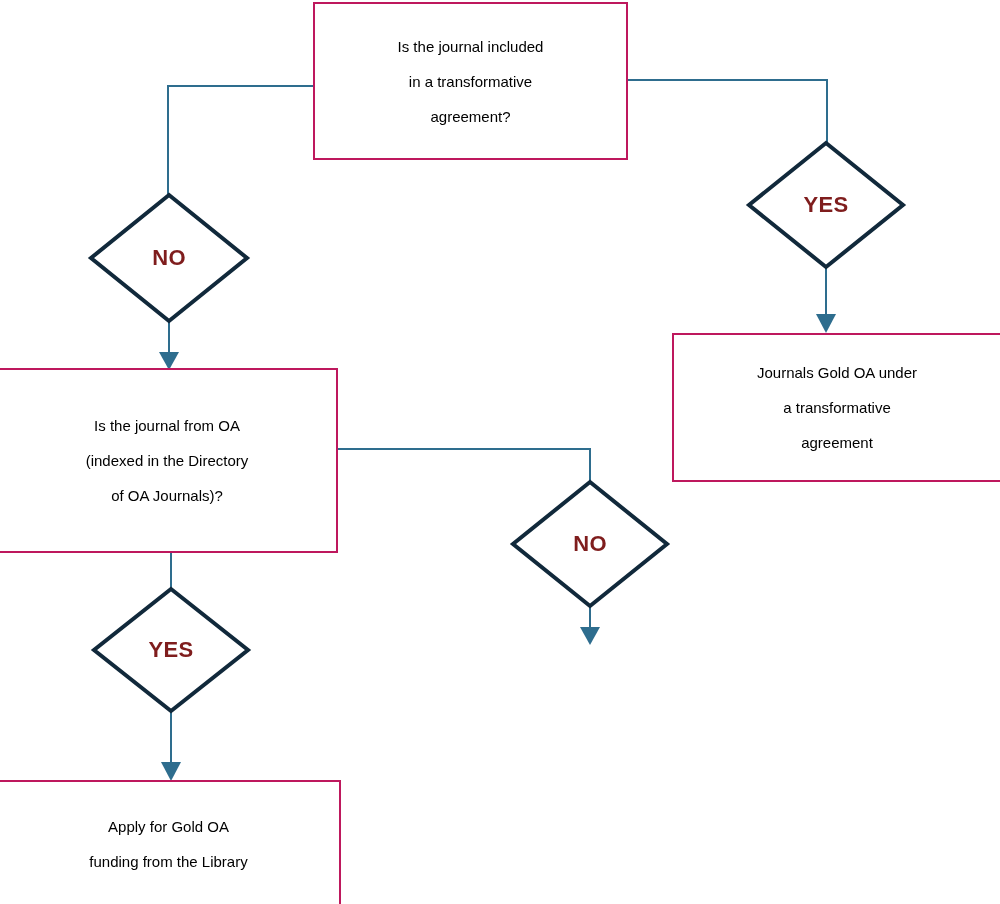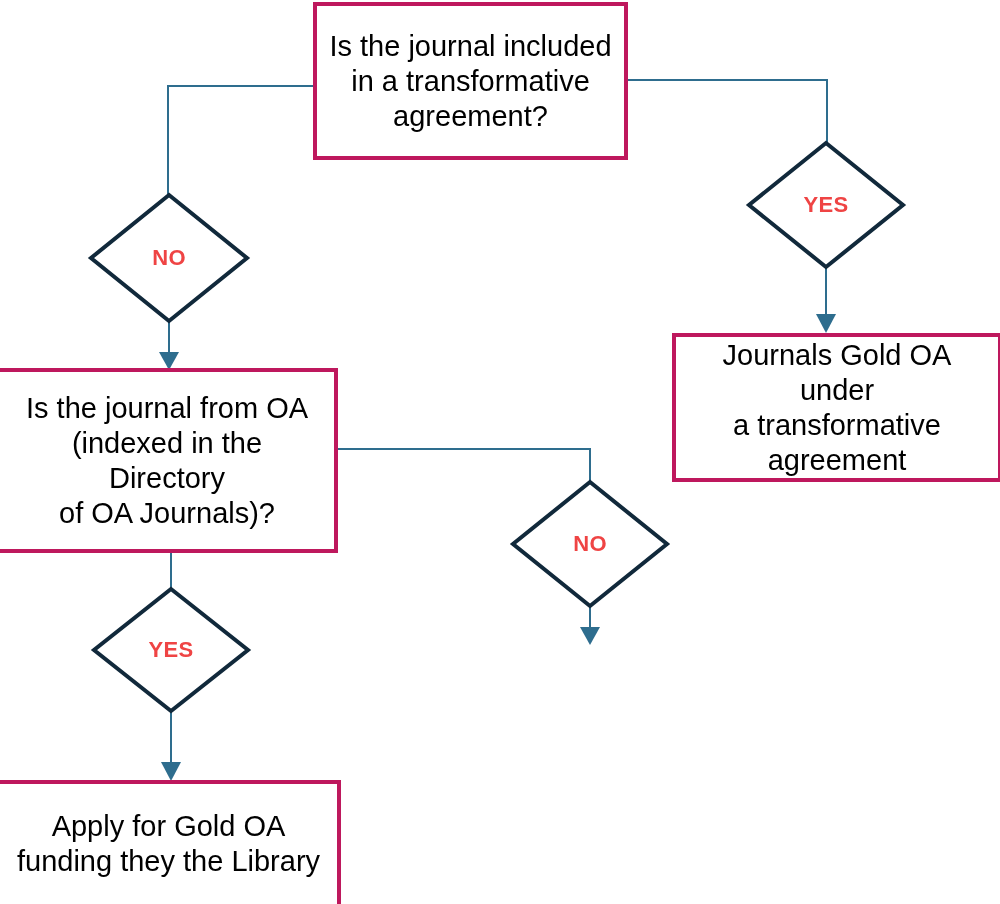"Is the journal included" .node-box { border: 4px solid #be185d -> 2px solid #be185d; font-size: 29px -> 15px }
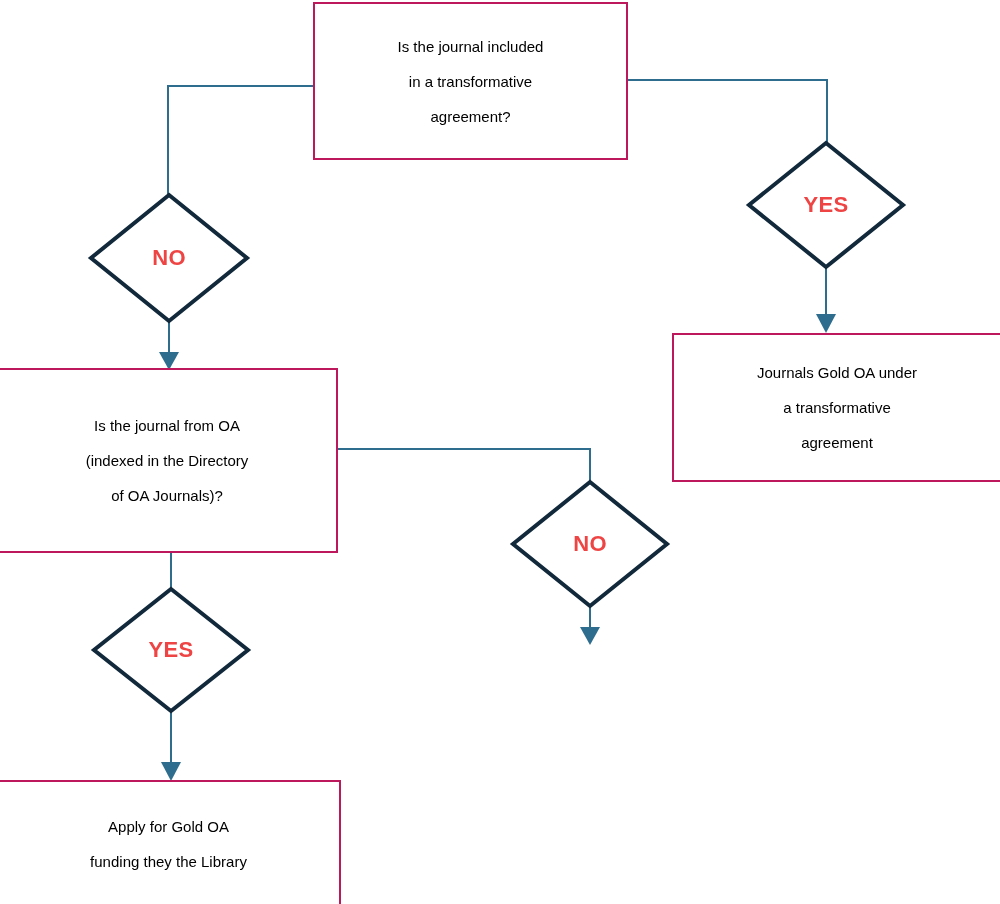"YES" .diamond-label { color: #ef4444 -> #7f1d1d }
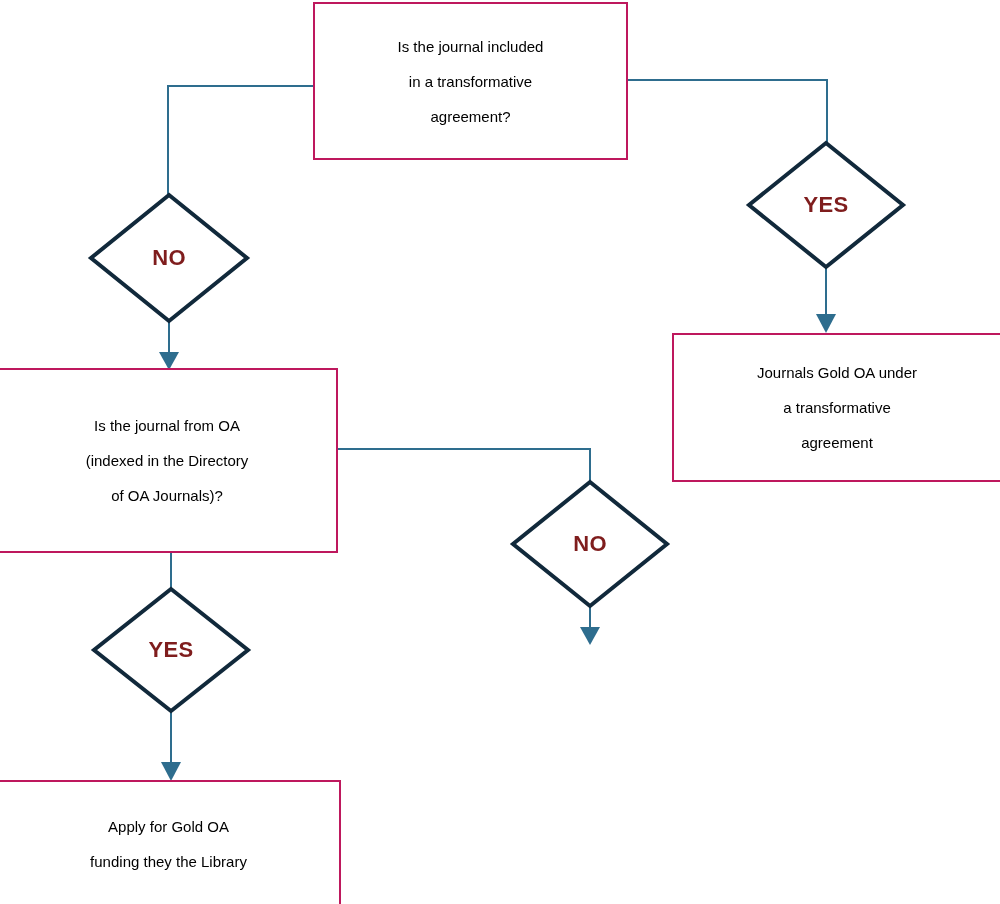"Apply for Gold OA" span.txt { text: they -> from }
